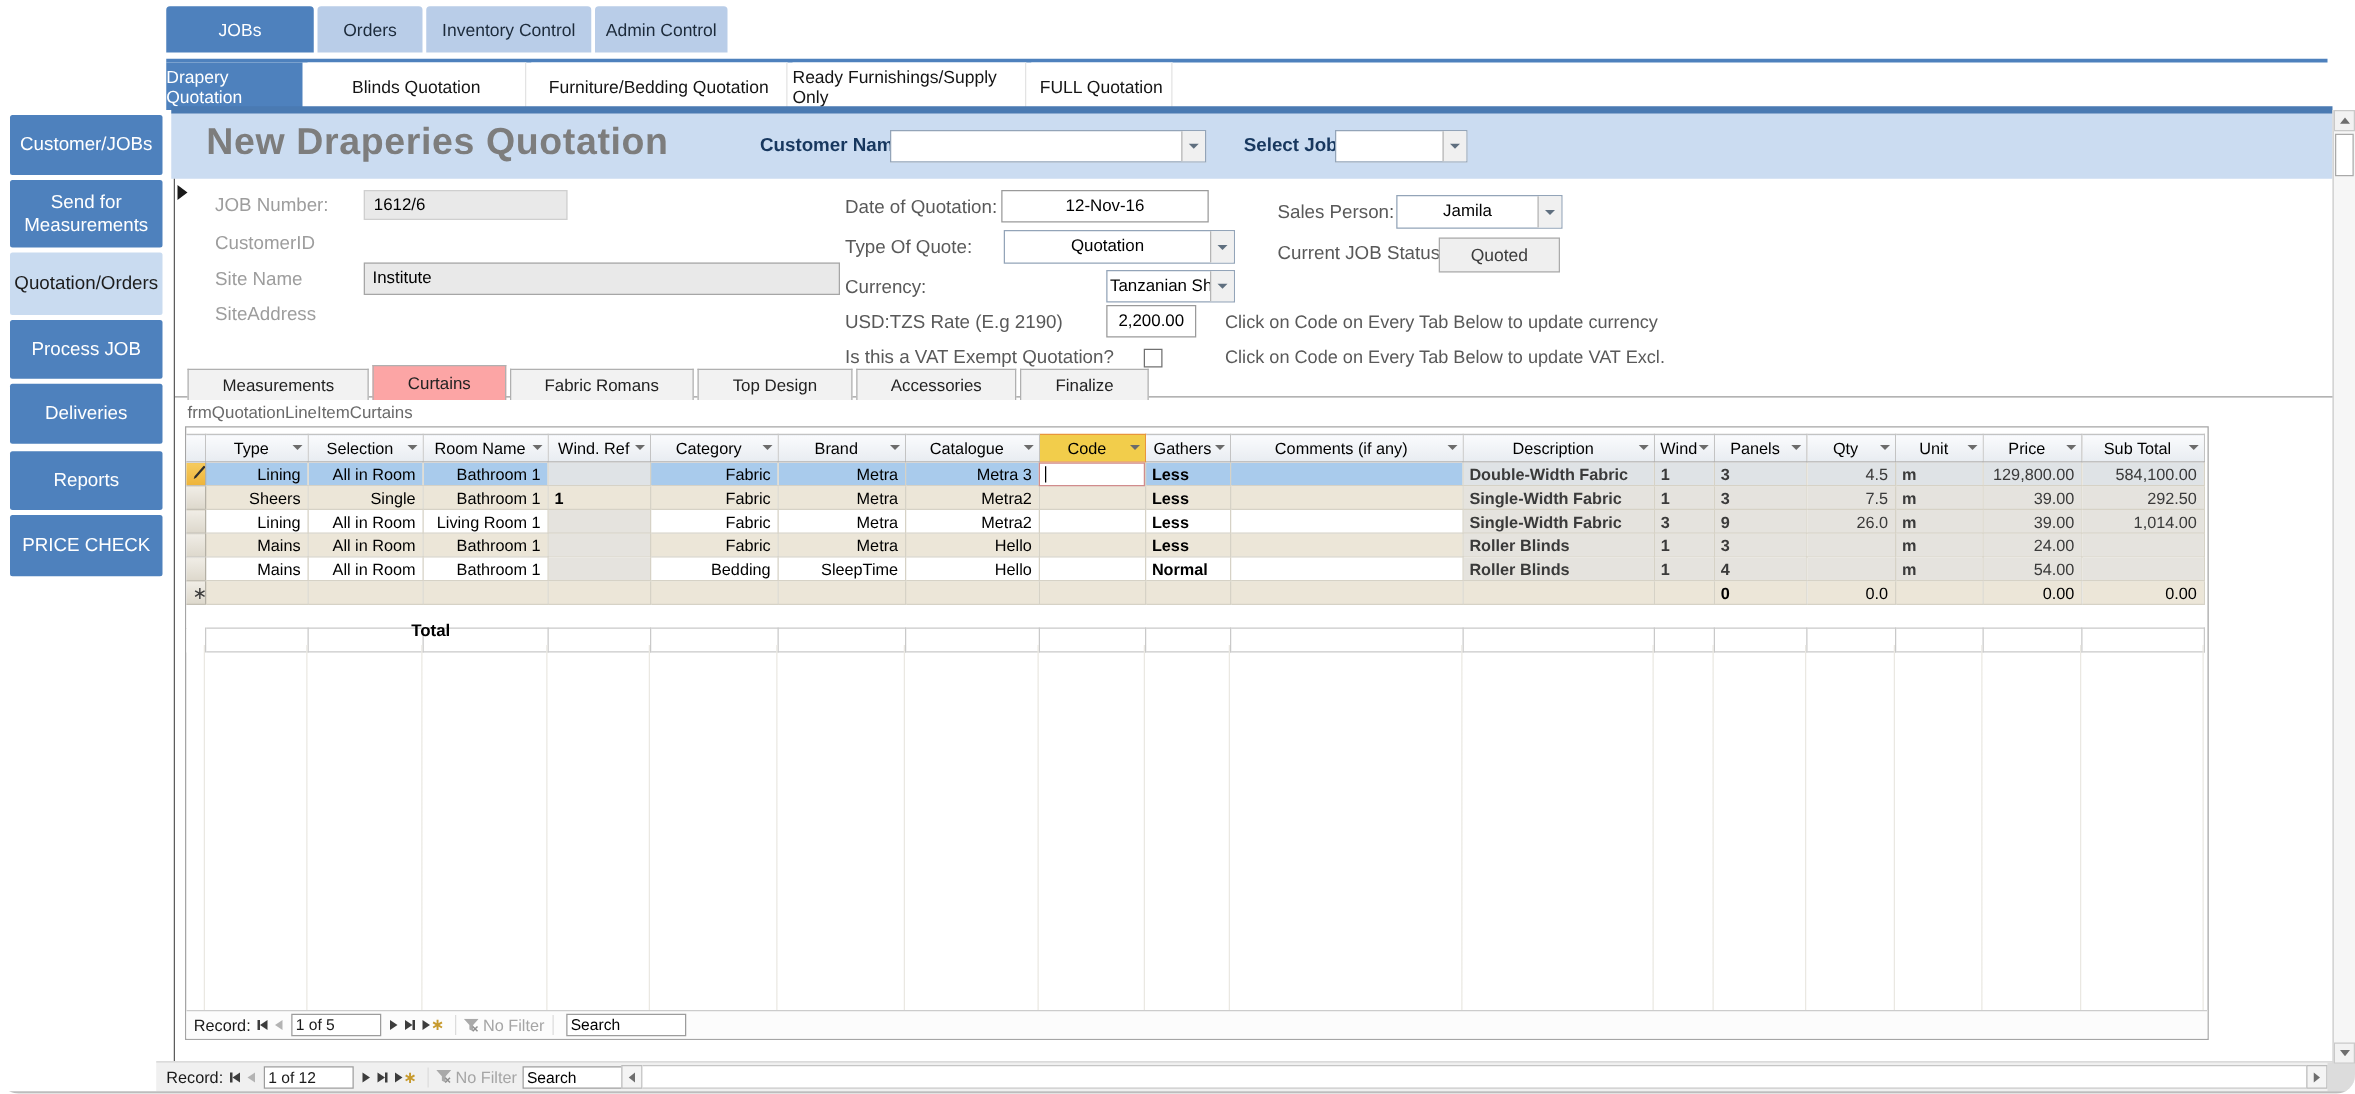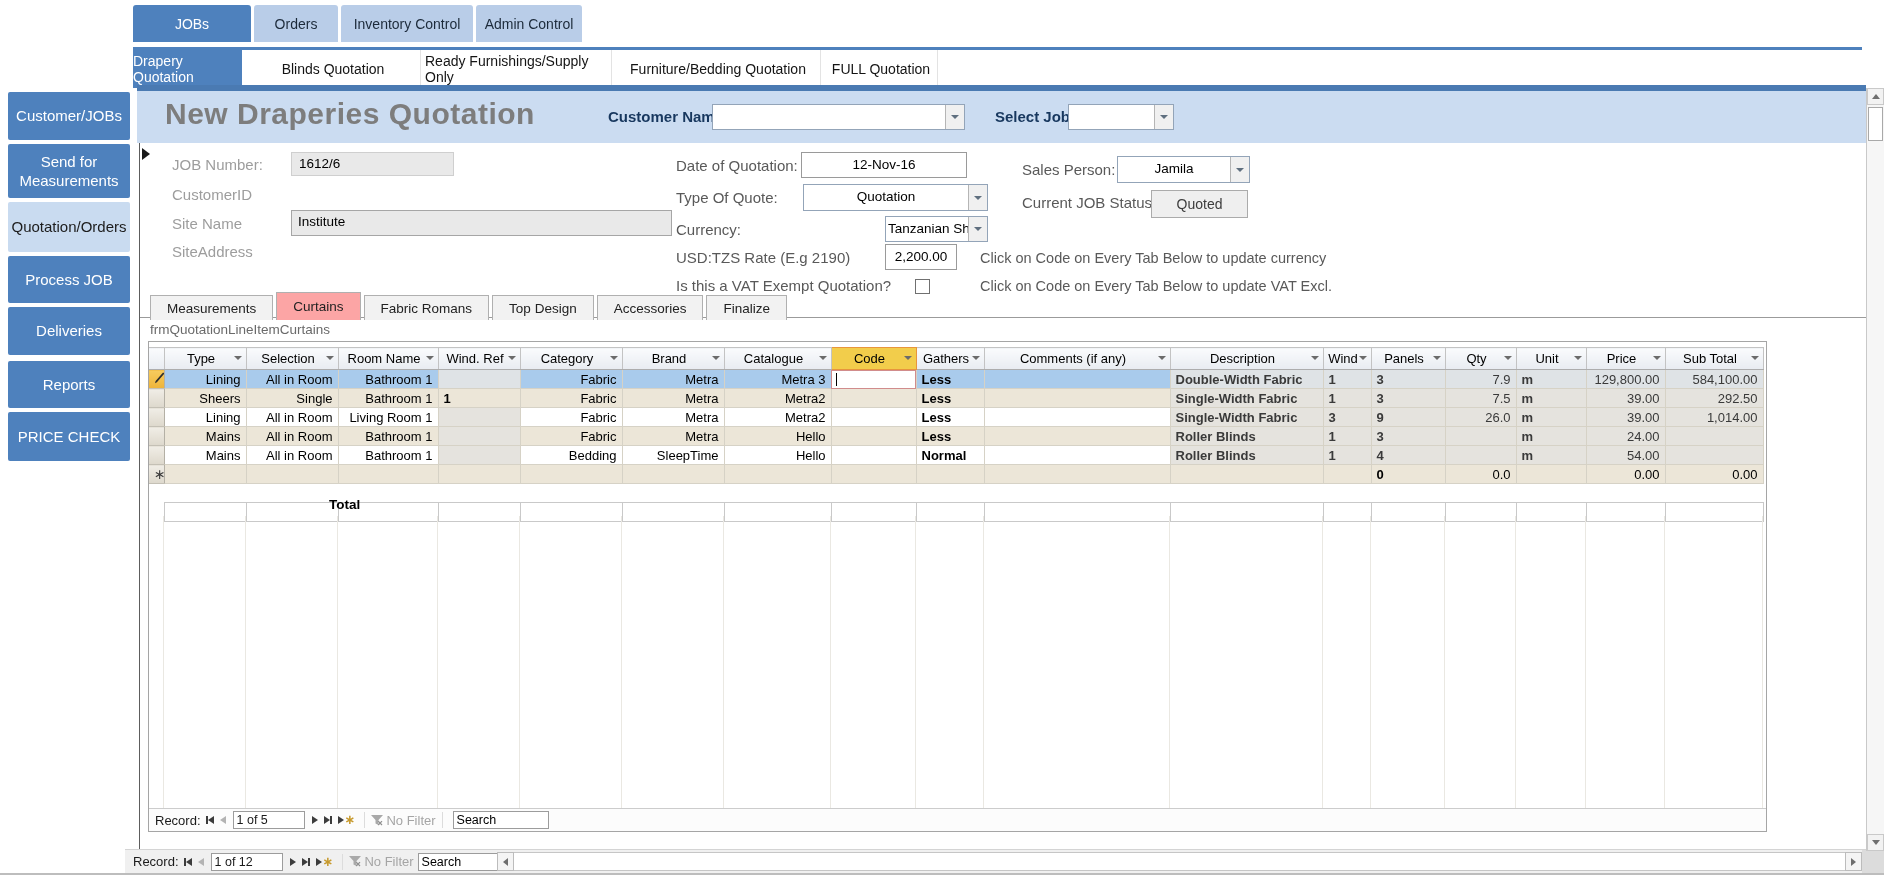"JOBs" #app { border-radius: none -> 15px }
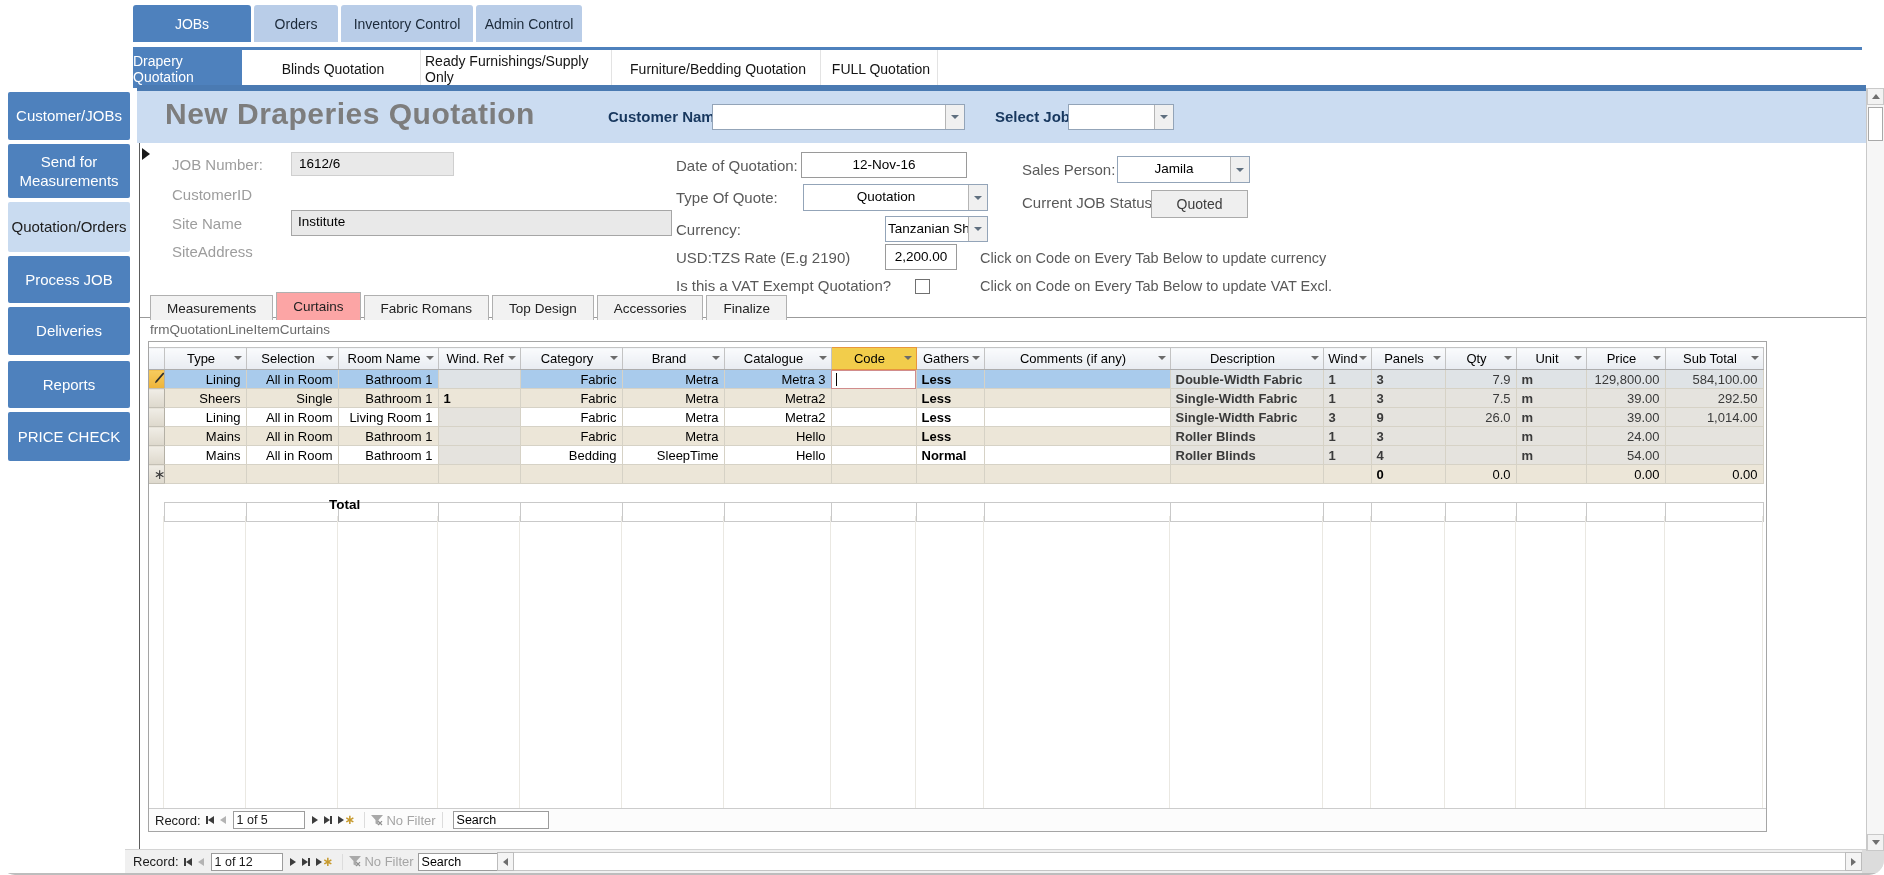"Ready Furnishings/Supply Only" div.qtab { order: before "Furniture/Bedding Quotation" -> after "Furniture/Bedding Quotation" }
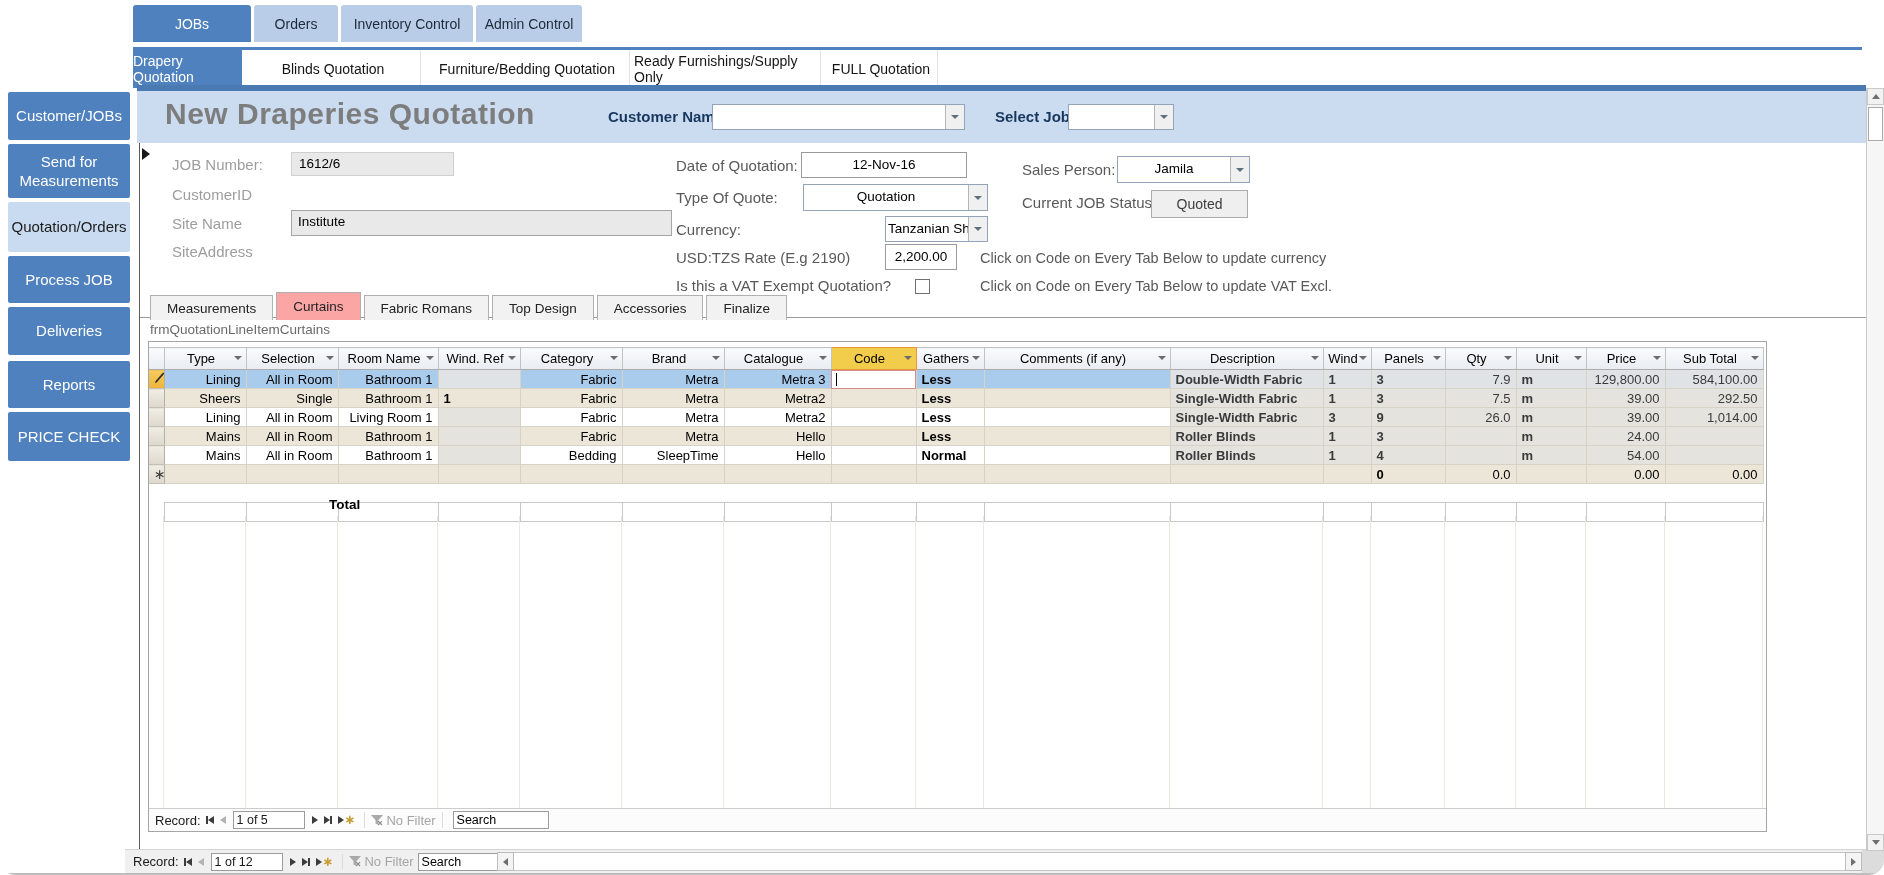"Measurements" .subtab { padding: 0 16px -> 0 27px }
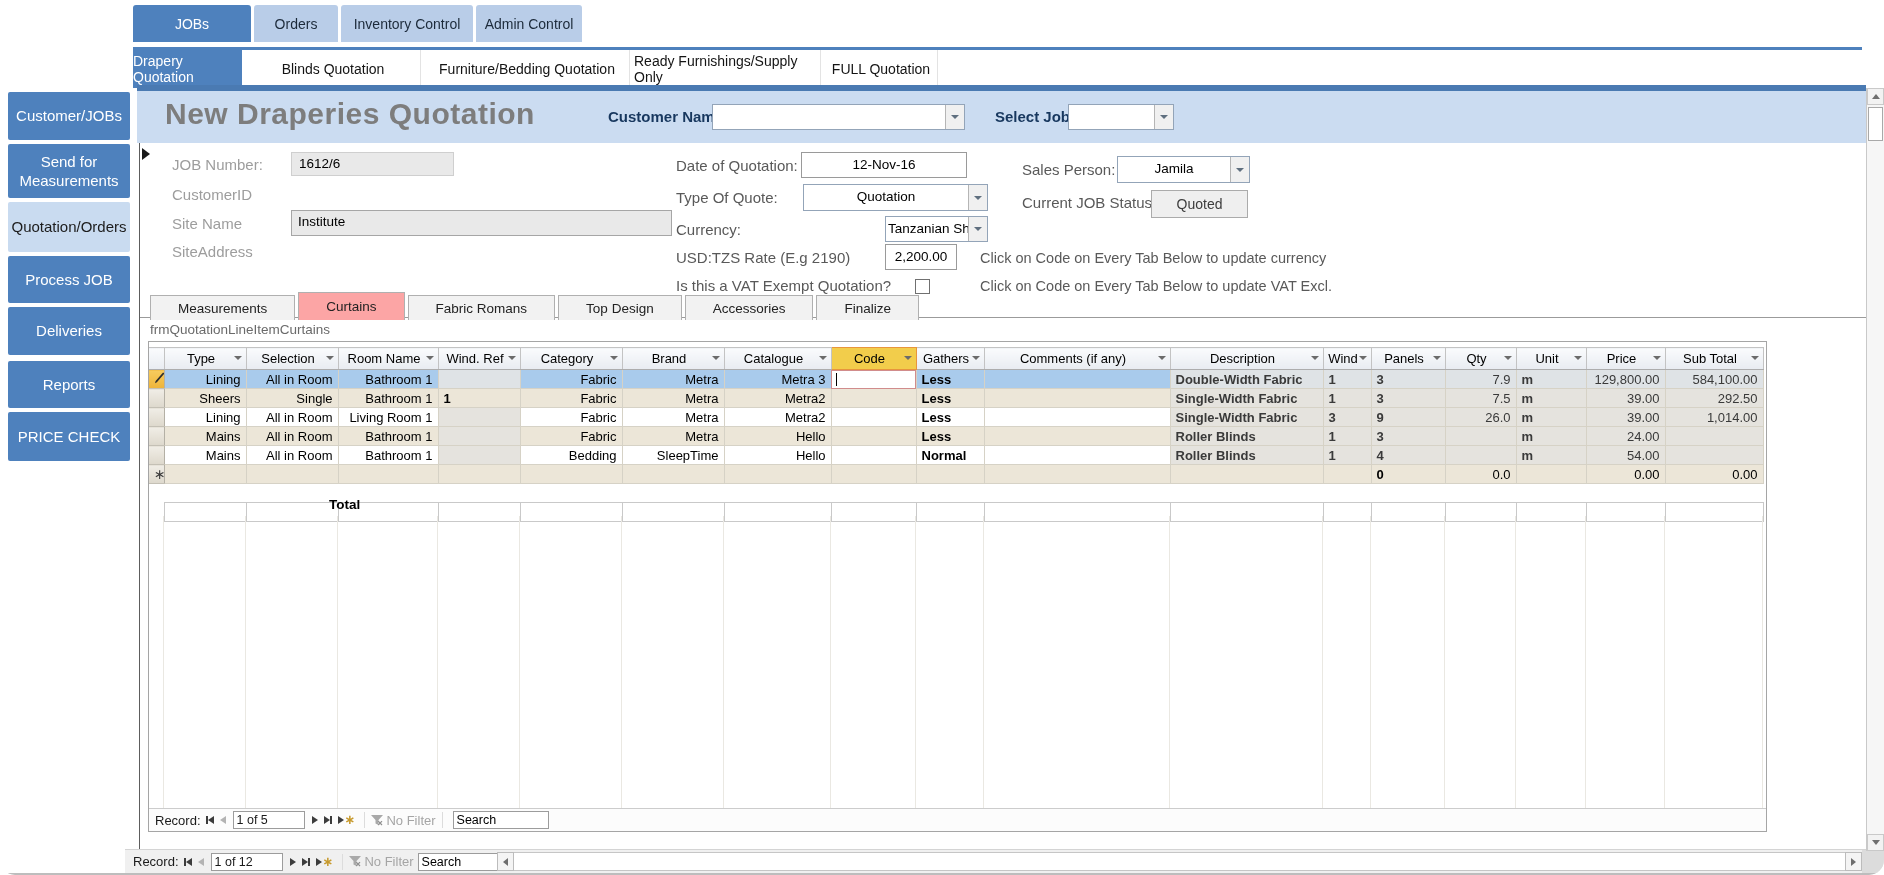"7.9" td.cell { text: 7.9 -> 4.5 }
